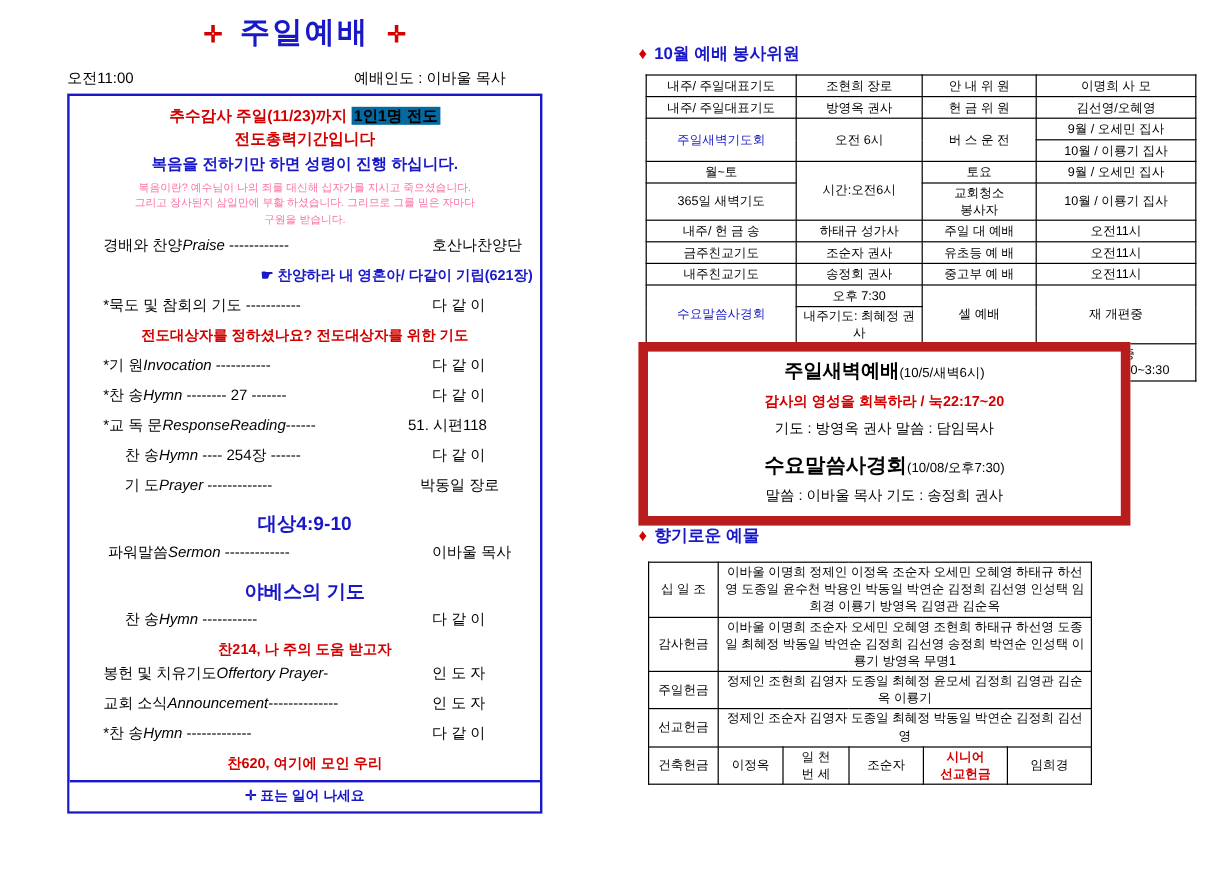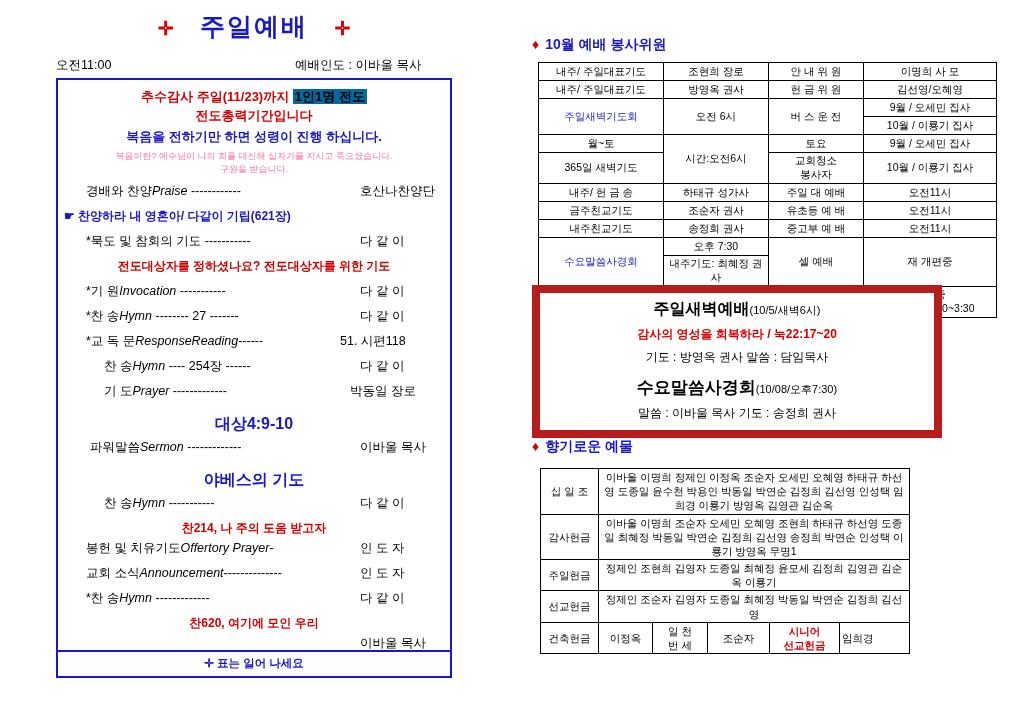"주일예배" .title-row .tt { margin: 0 22px -> 0 10px }
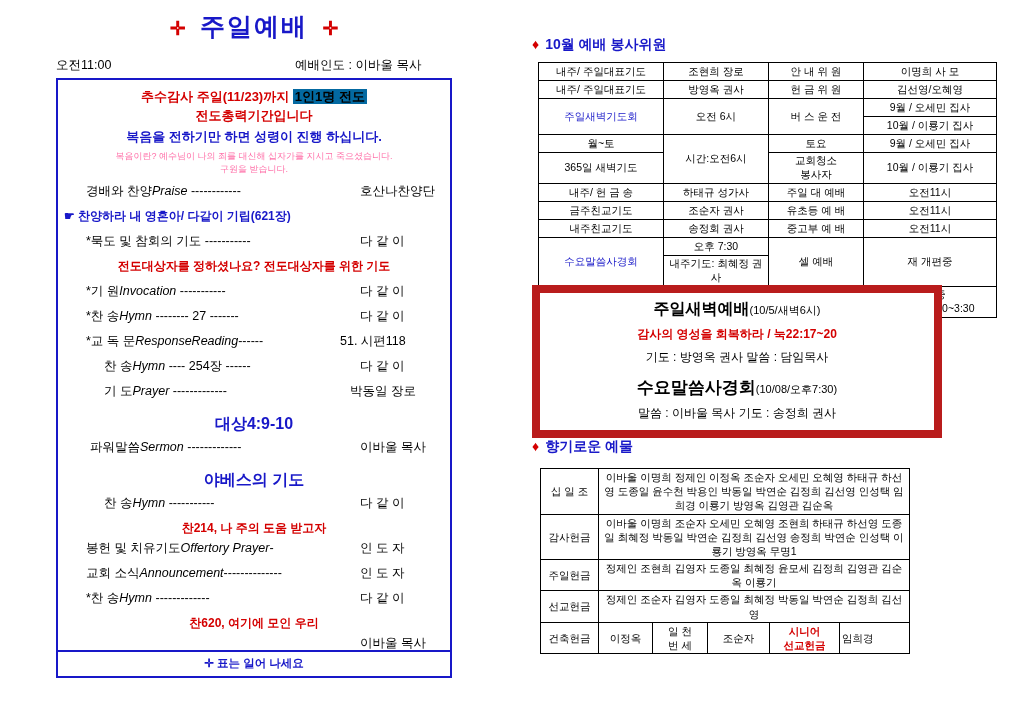"그리고 장사된지 삼일만에 부활 하셨습니다." div { html: none -> <div>그리고 장사된지 삼일만에 부활 하셨습니다. 그리므로 그를 믿은 자마다</div> }
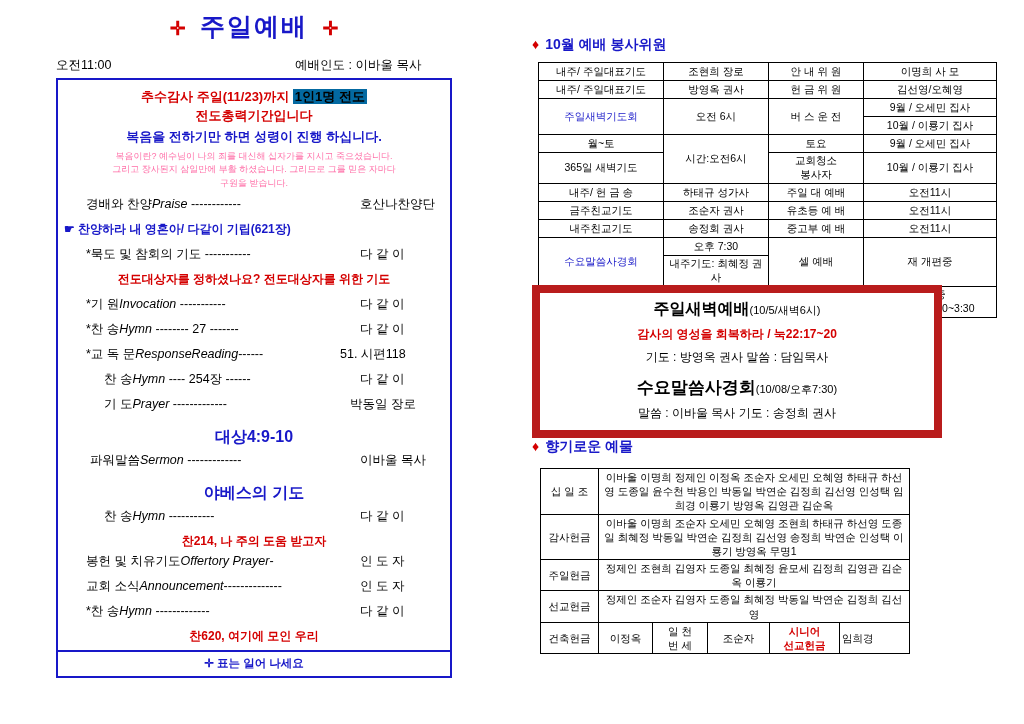"☛ 찬양하라 내 영혼아/ 다같이" span.a { text-align: left -> right }
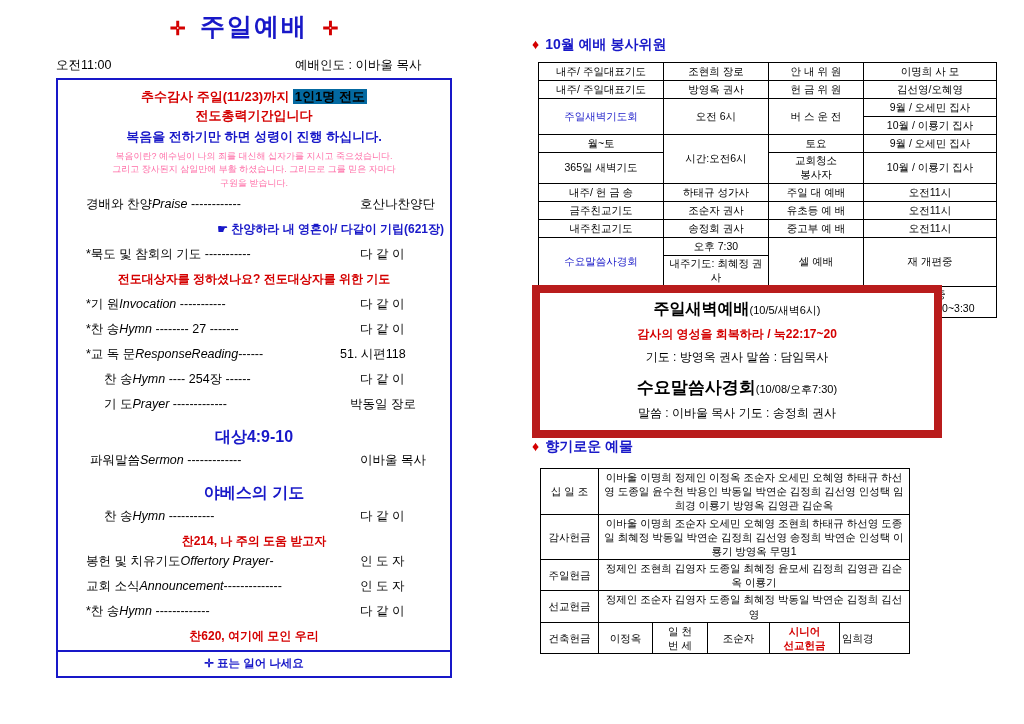"임희경" td { text-align: left -> center }
